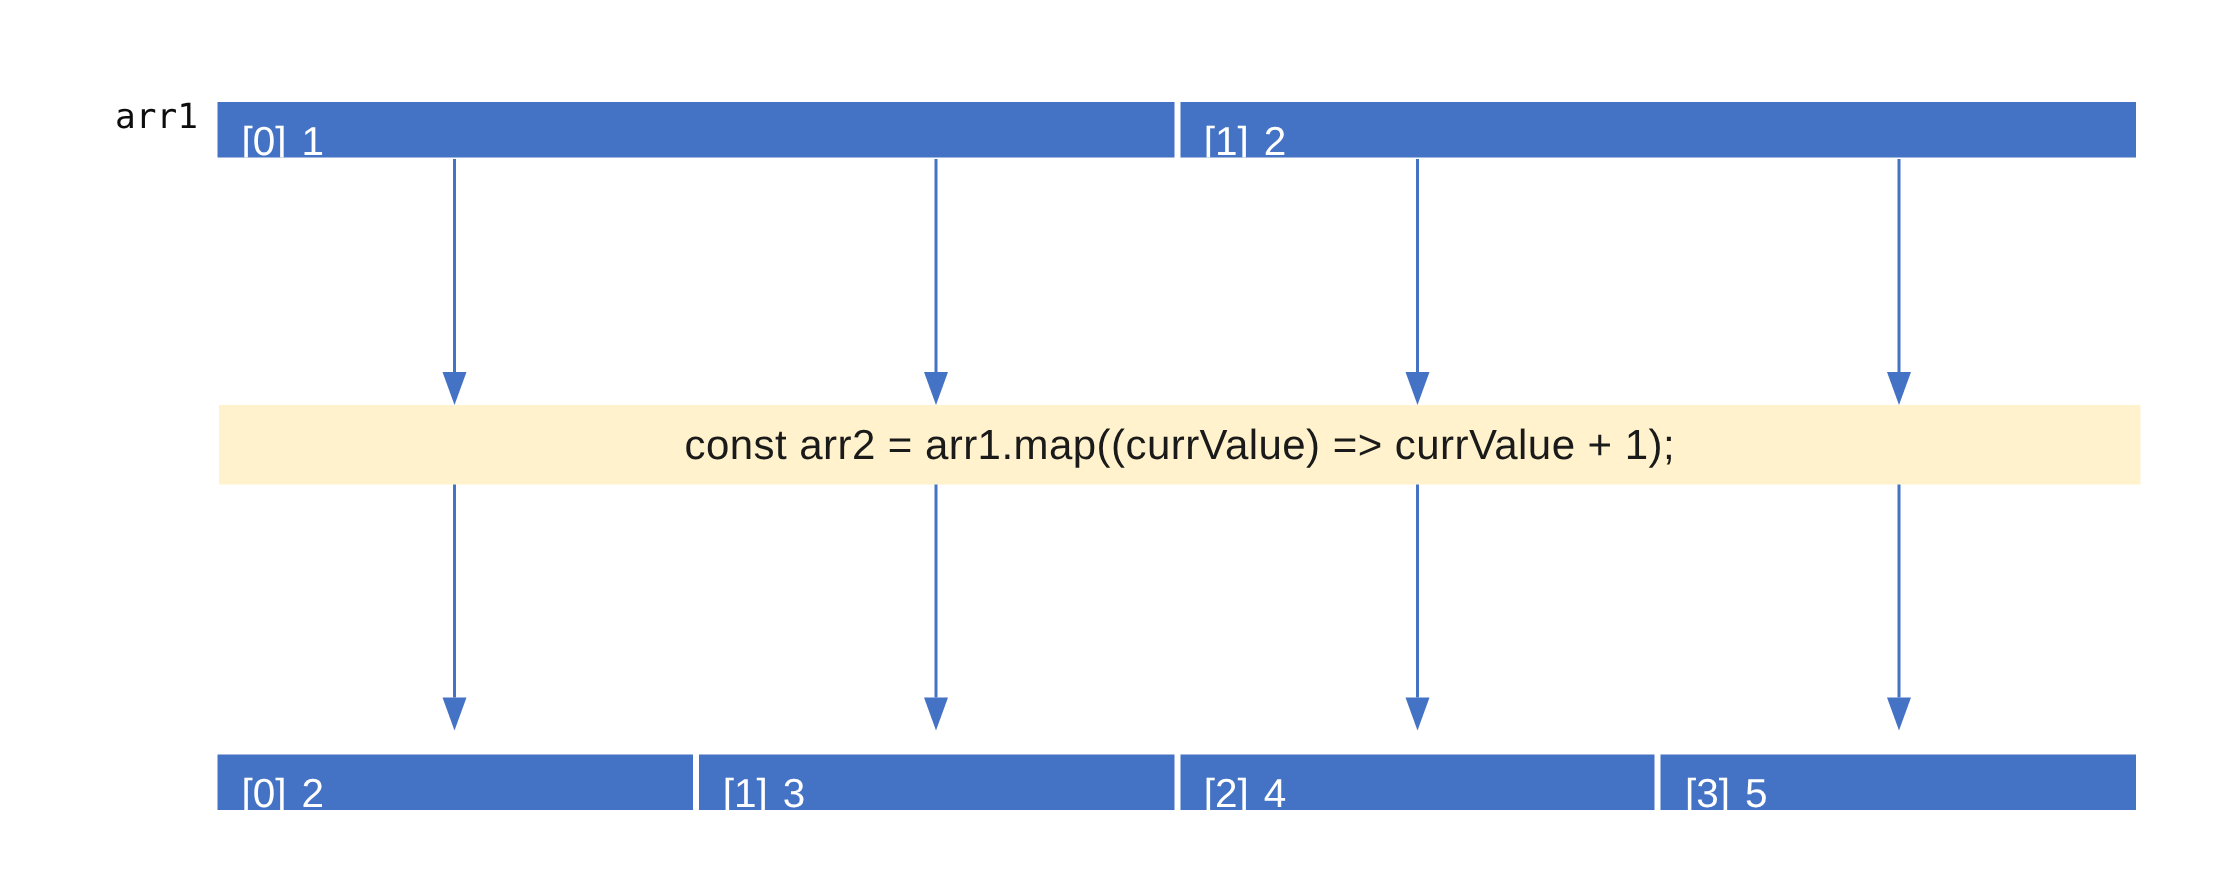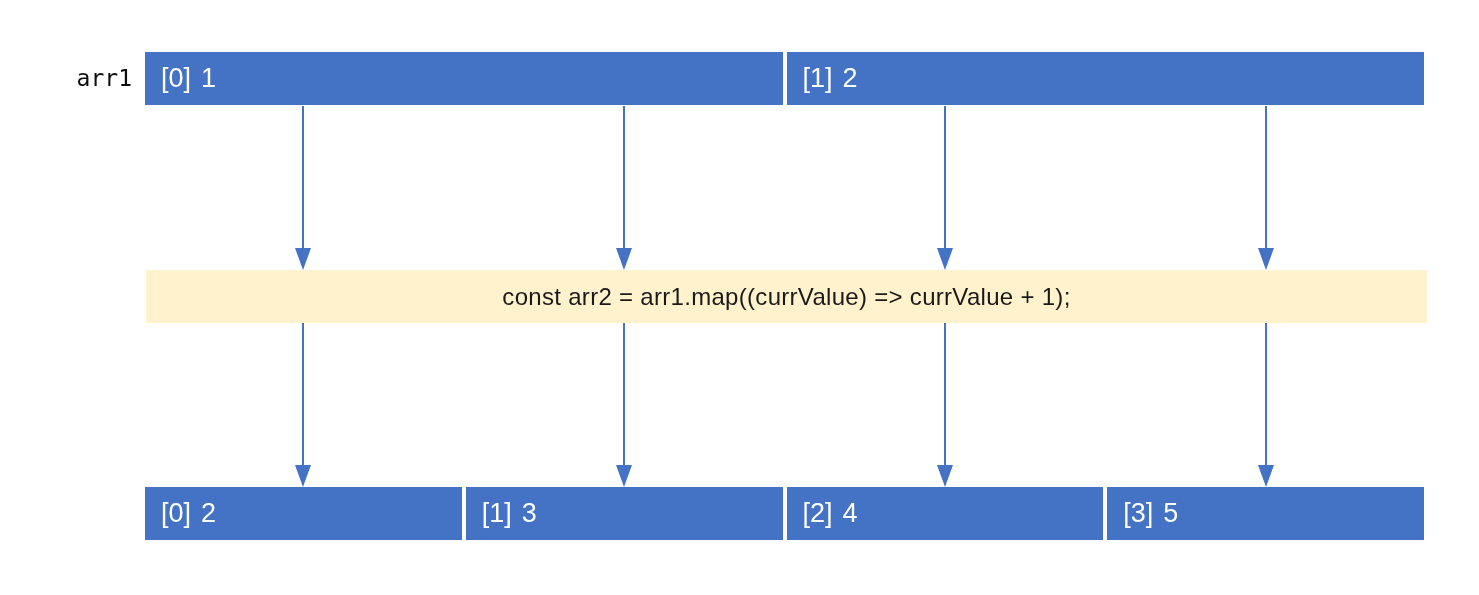"[0] 1" .cell { margin-top: none -> 16px }
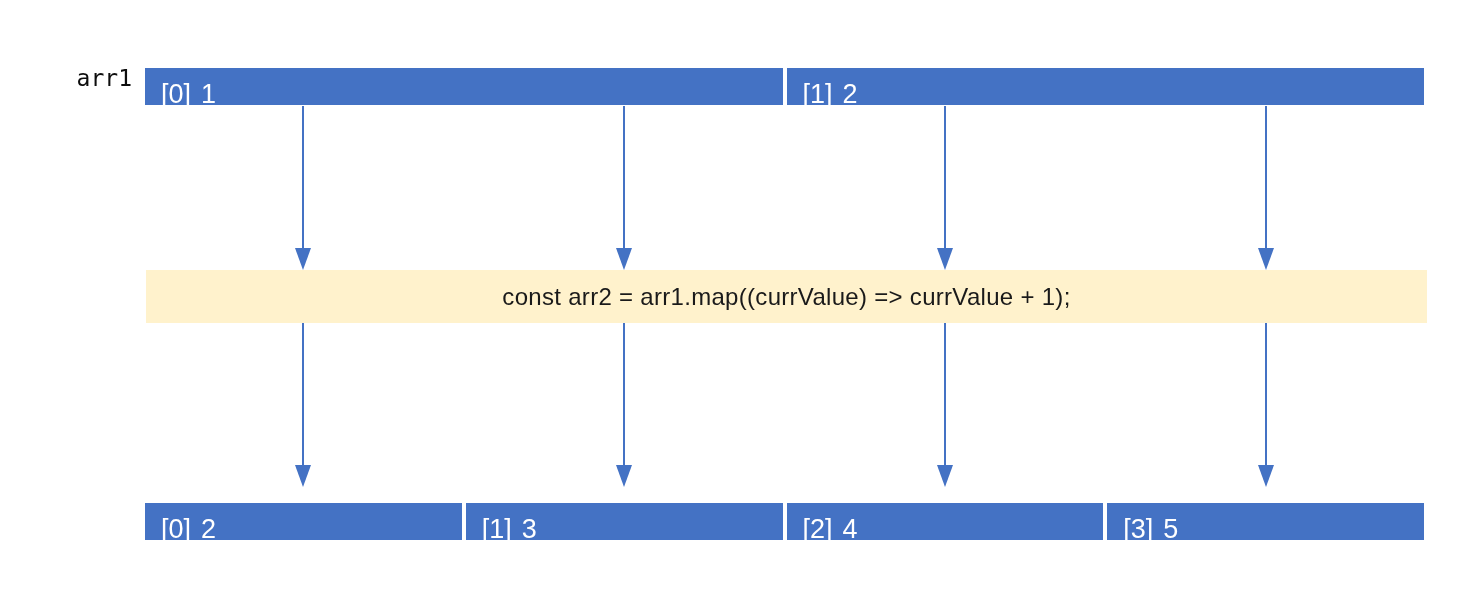"const arr2 = arr1.map((currValue) =>" .code-band .code-text { font-size: 24px -> 28px }
